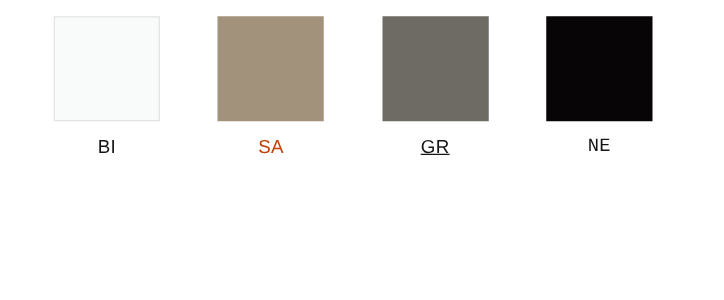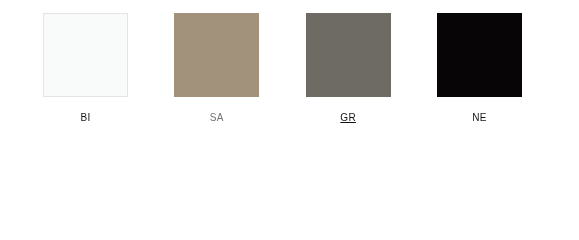"BI" .swatch-label { font-size: 10px -> 15px }
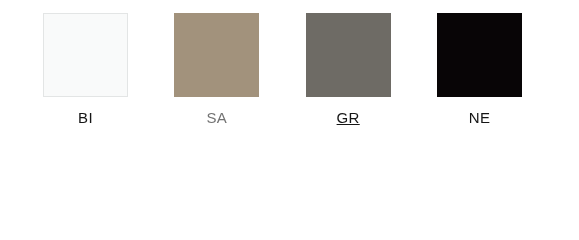"SA" div.swatch-label { color: #737373 -> #c2410c }
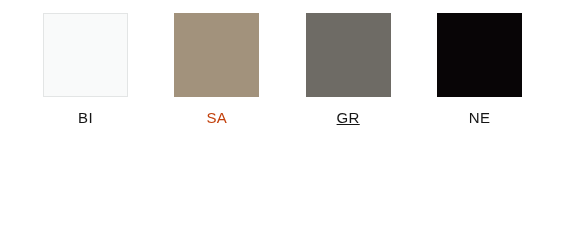"NE" div.swatch-label { font-family: none -> Liberation Mono, monospace }
